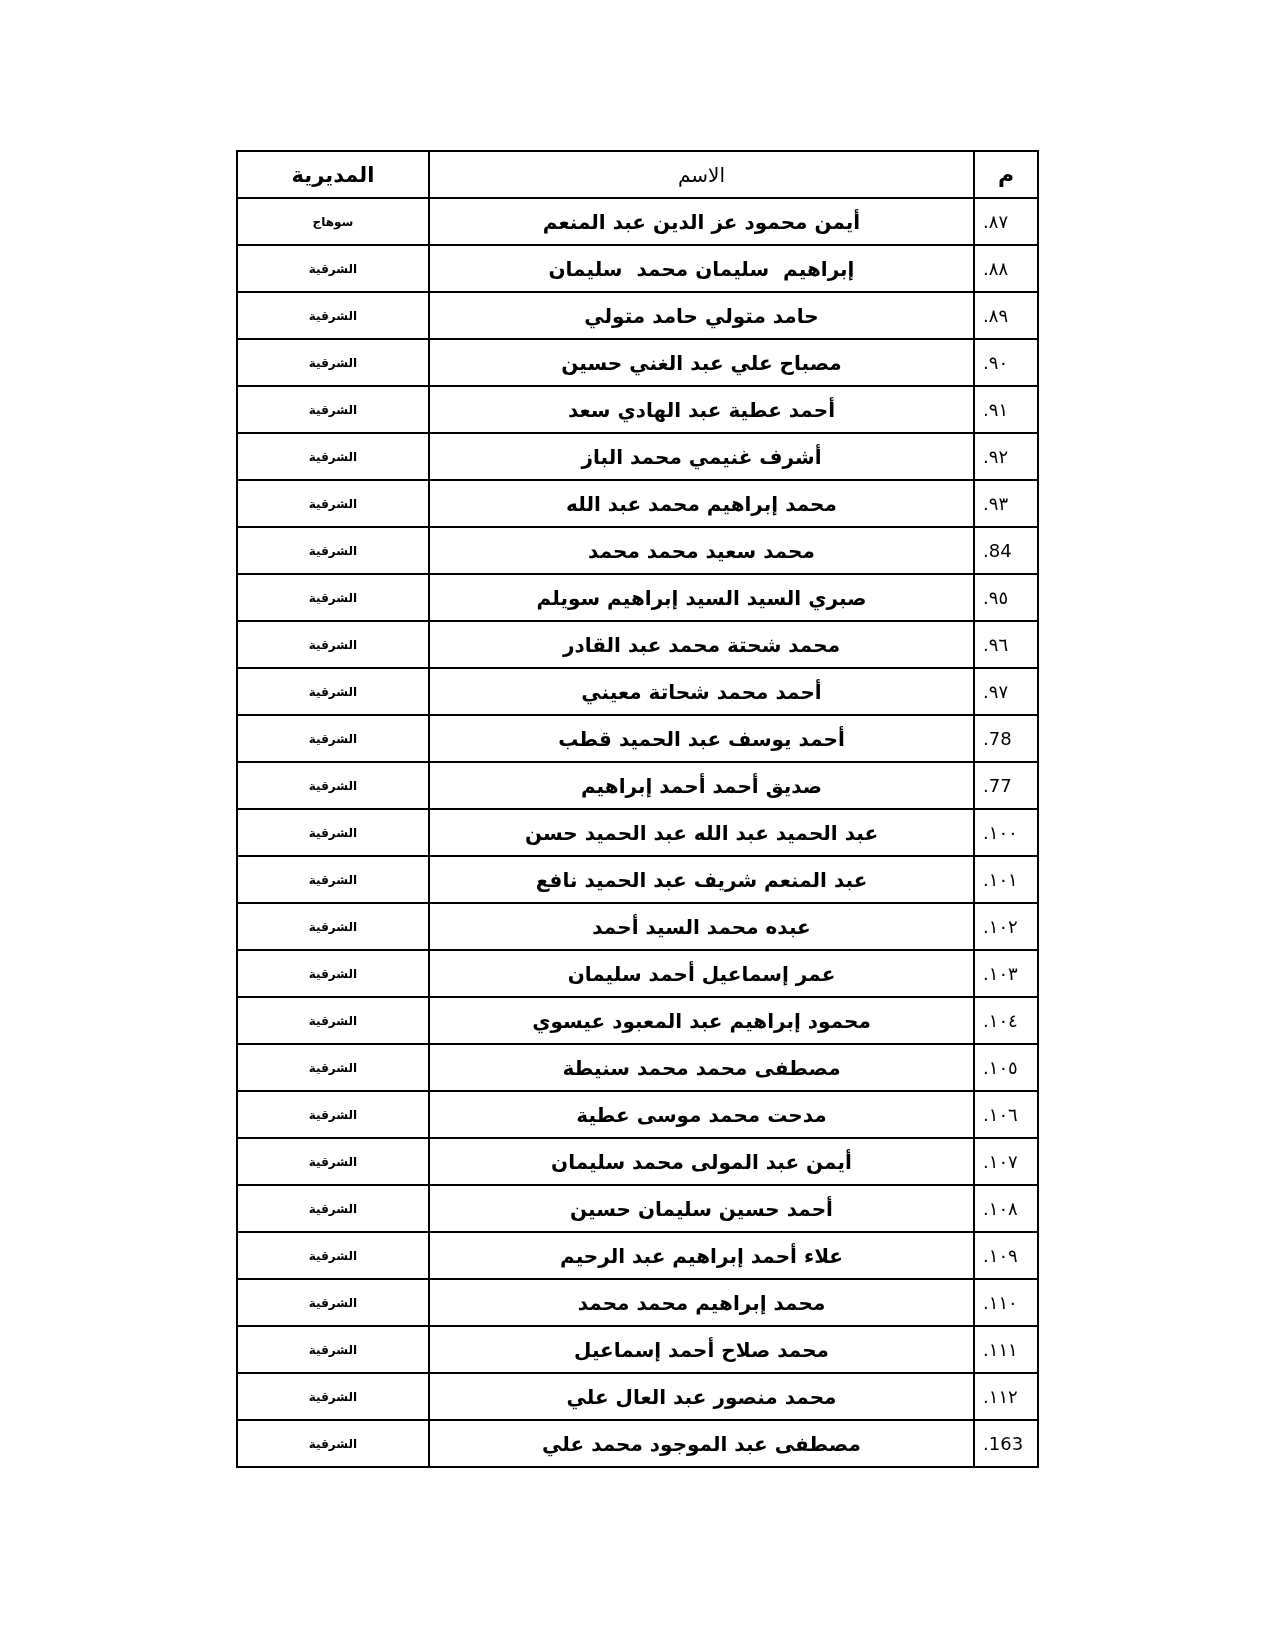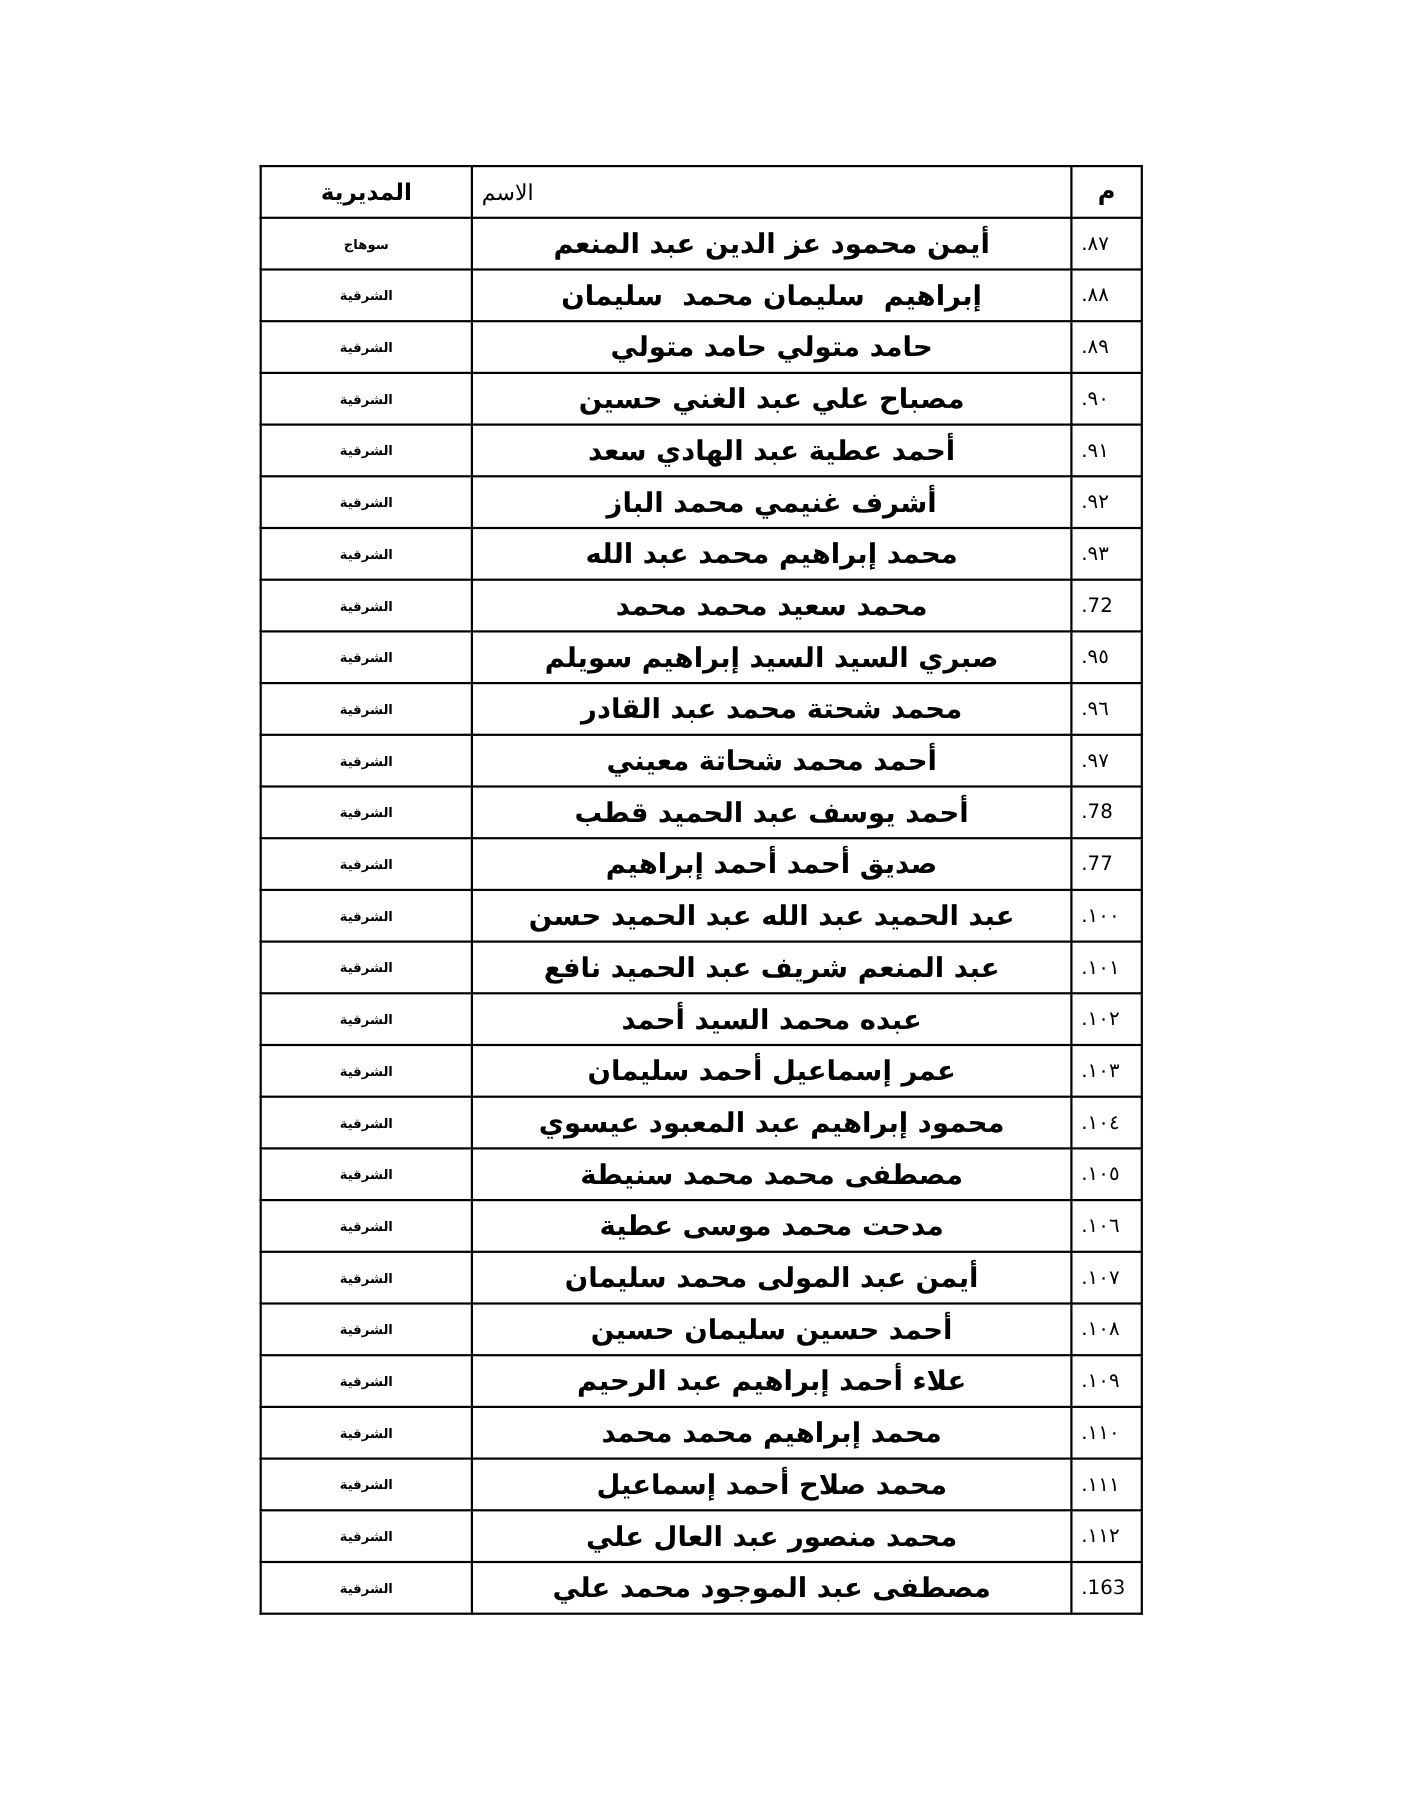"الاسم" th.h-name { text-align: left -> center }
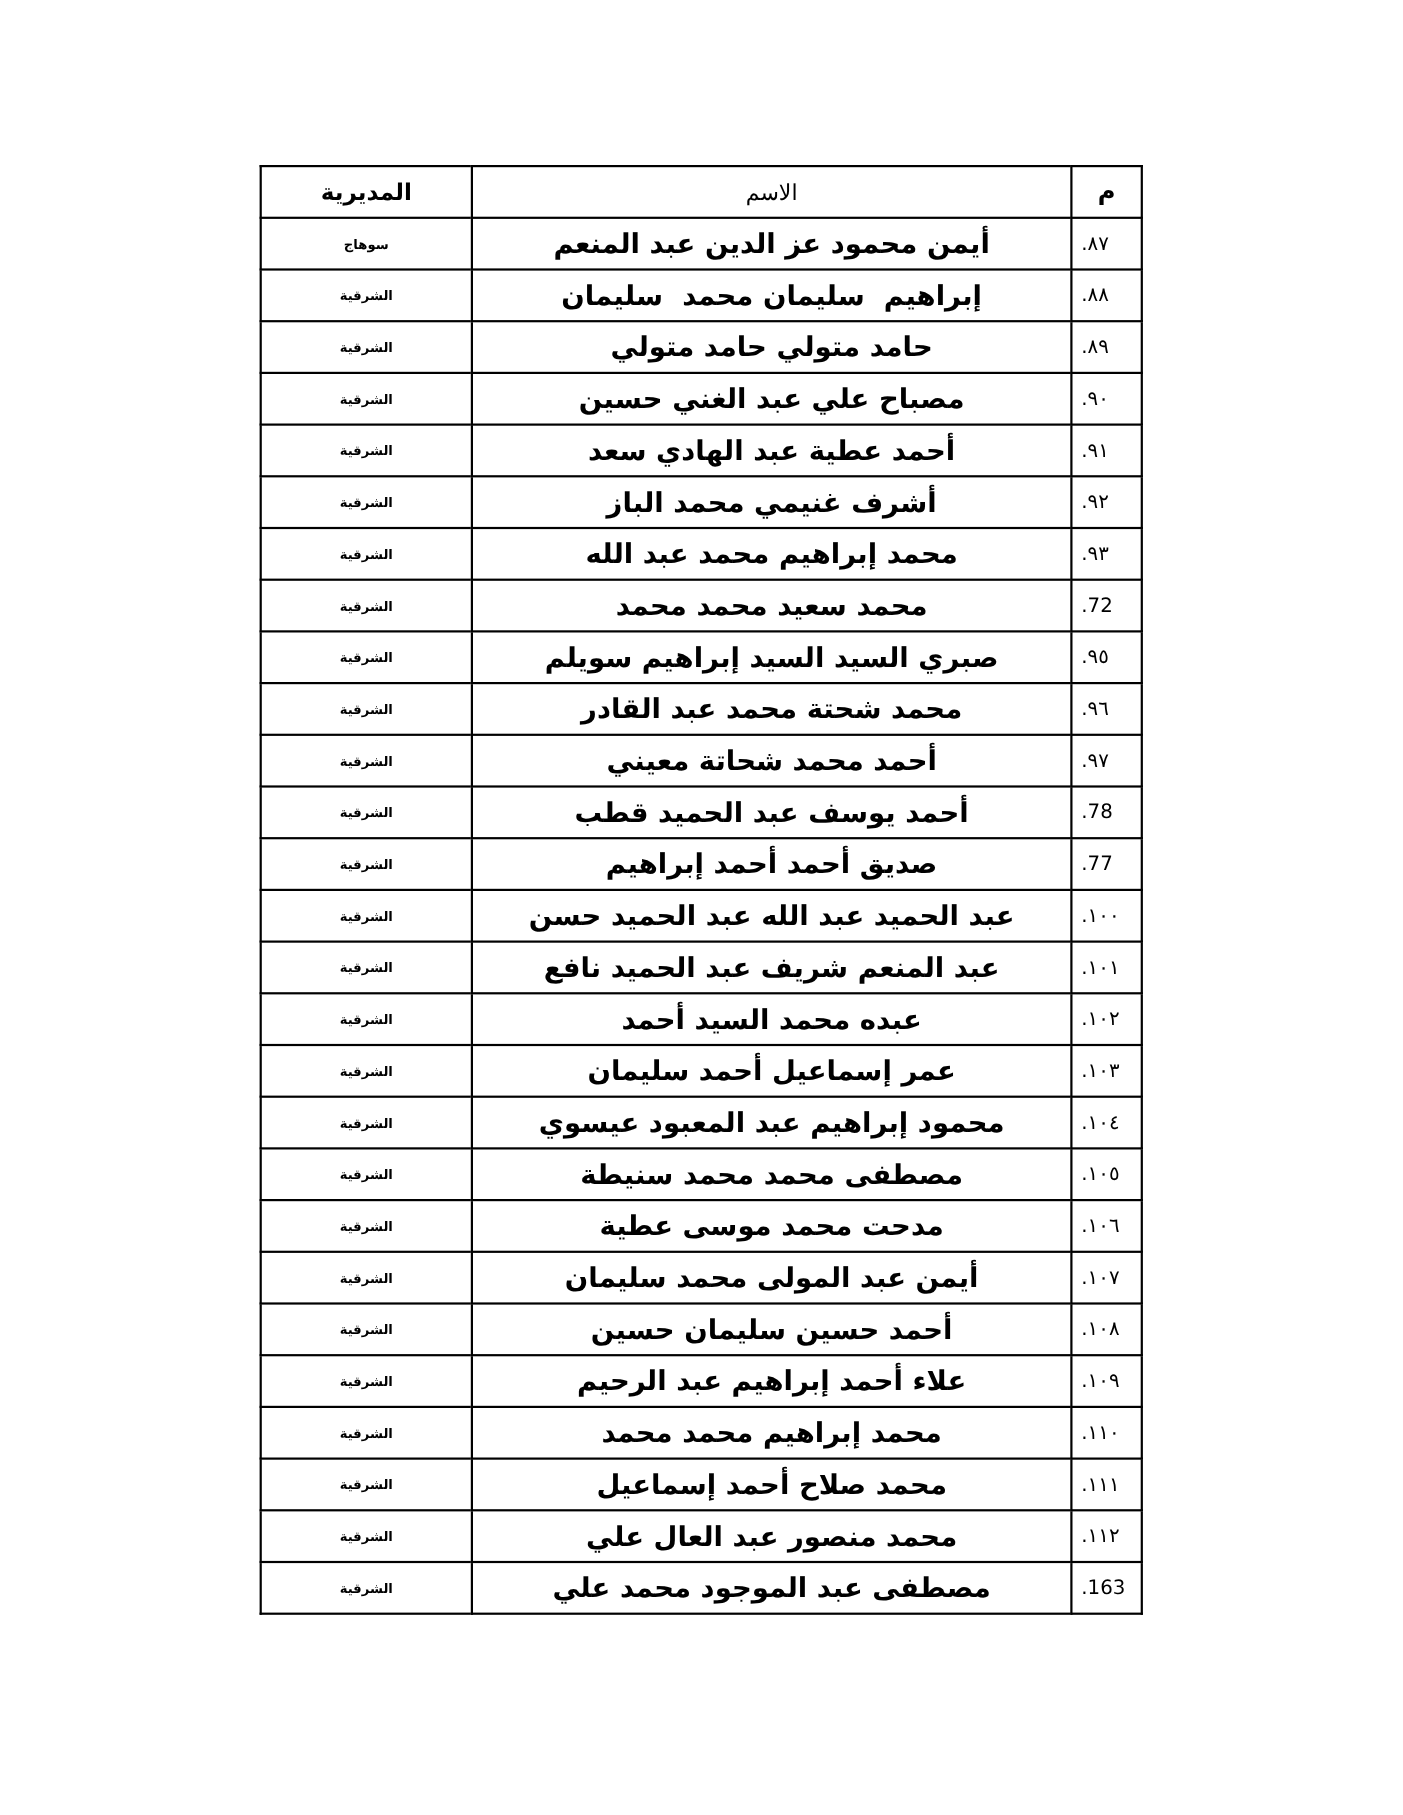"أيمن محمود عز الدين عبد" td.c-name { font-size: 25px -> 20px }
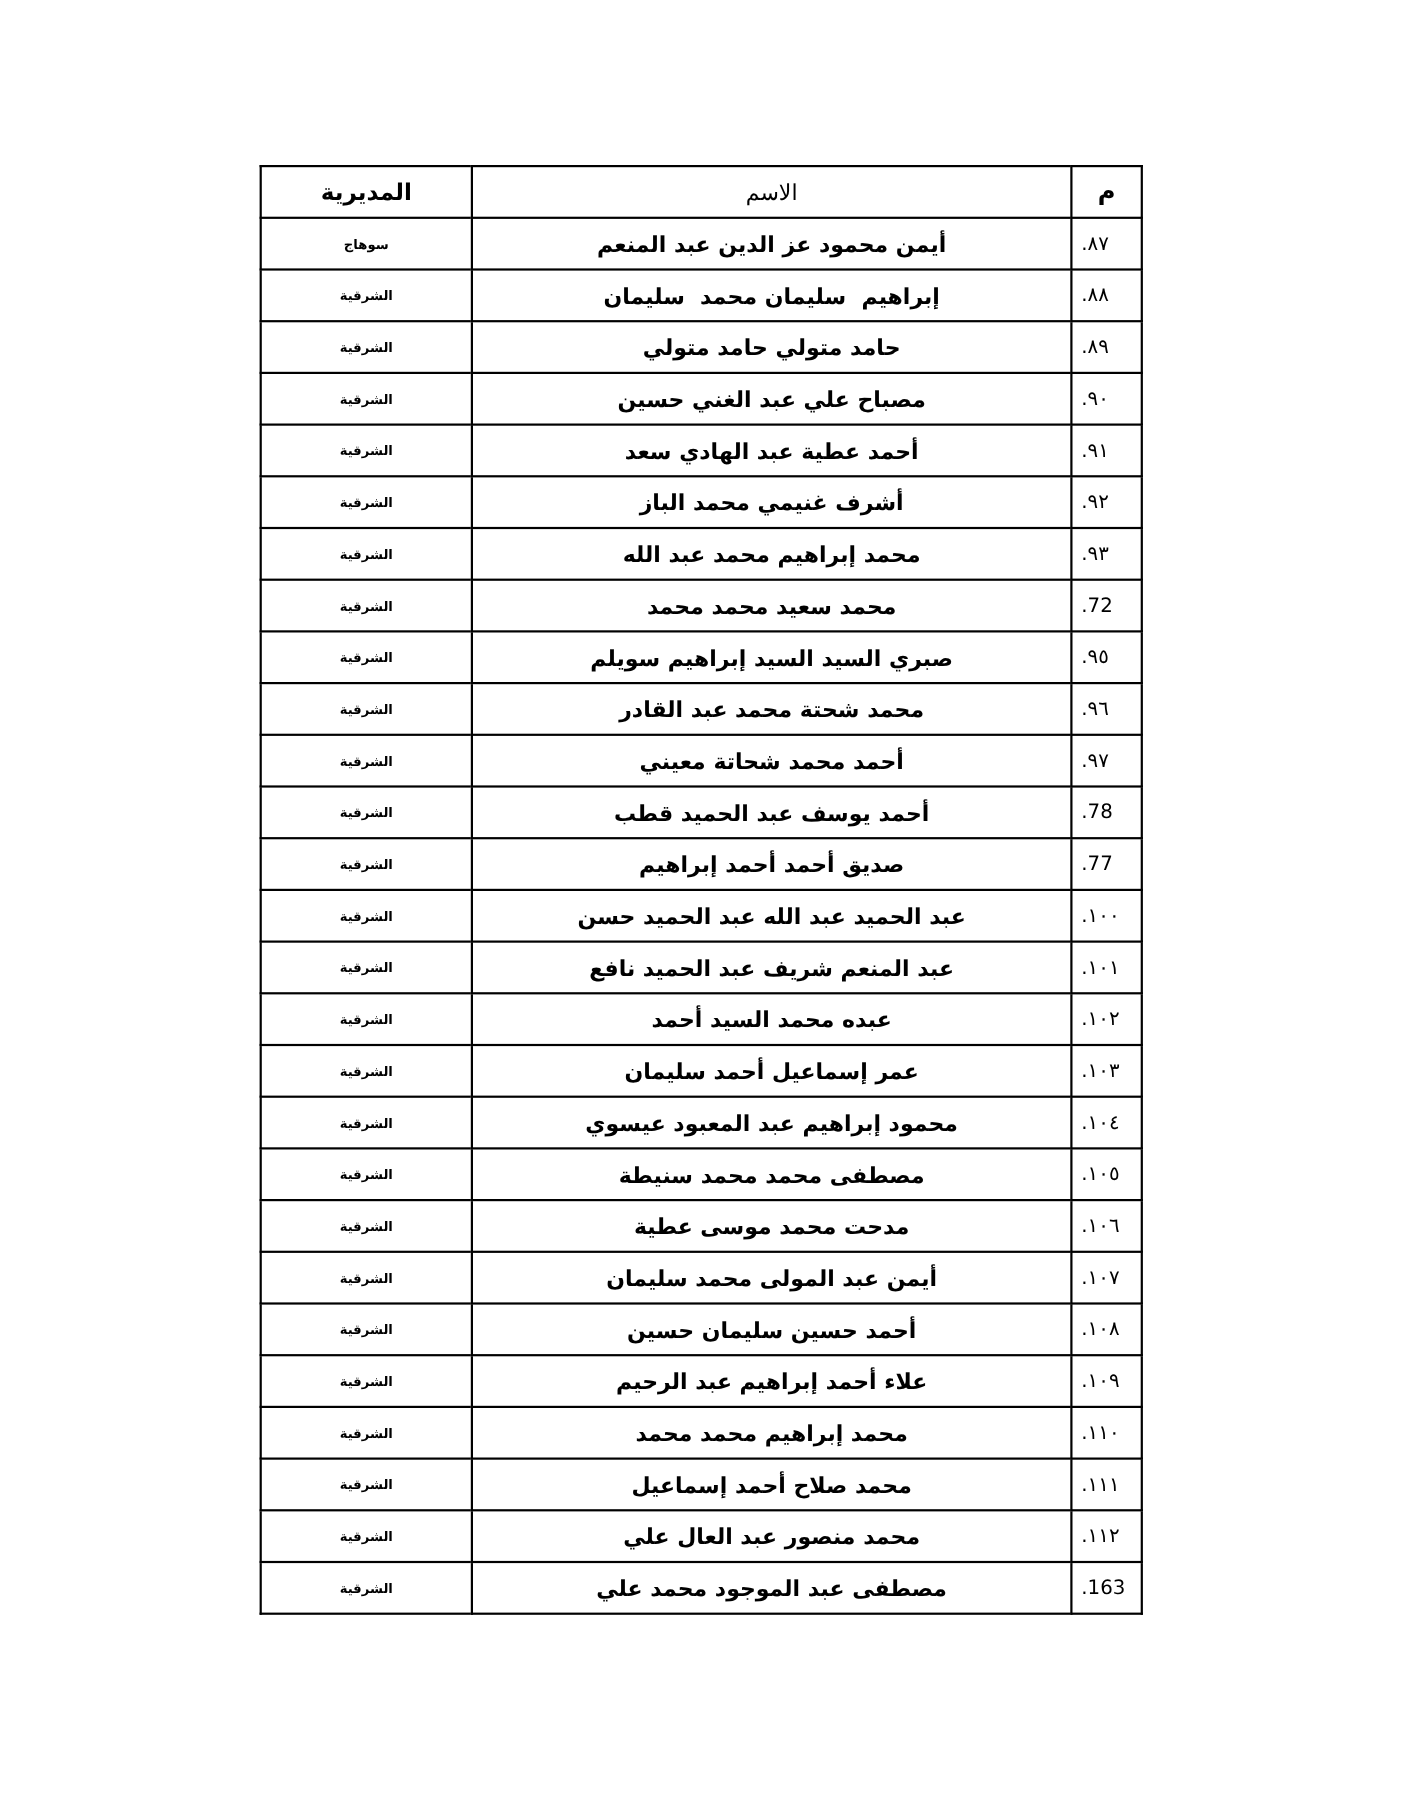"72." td.c-number { text: 72 -> 84 }
